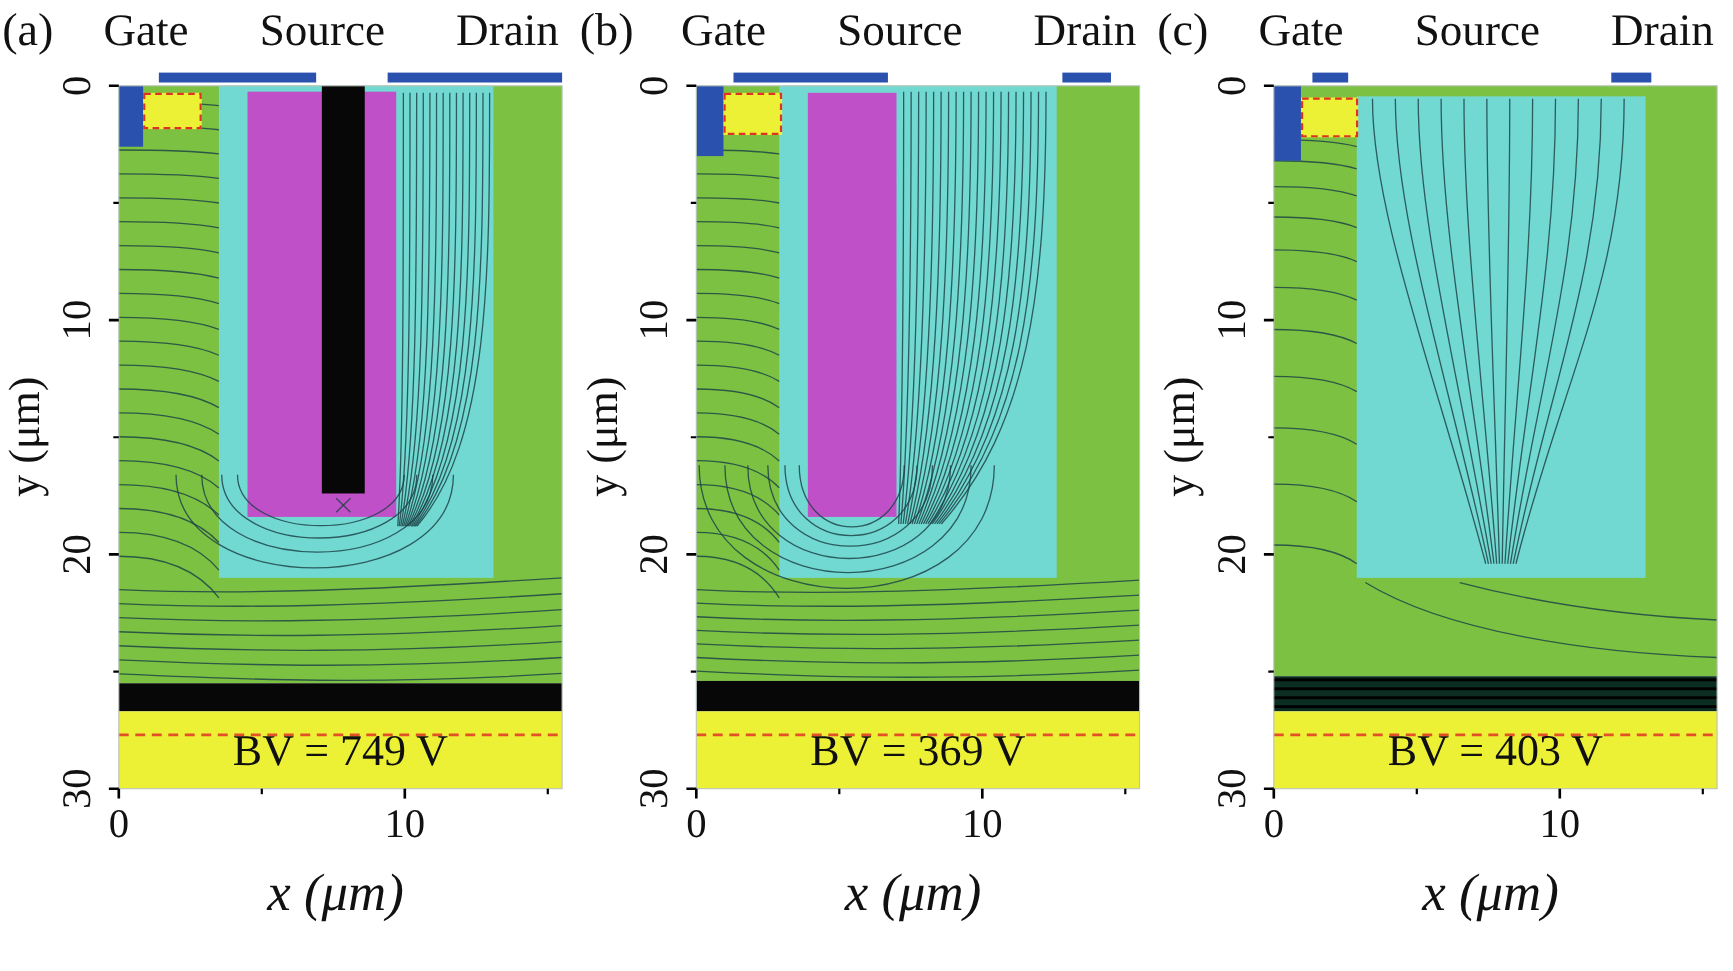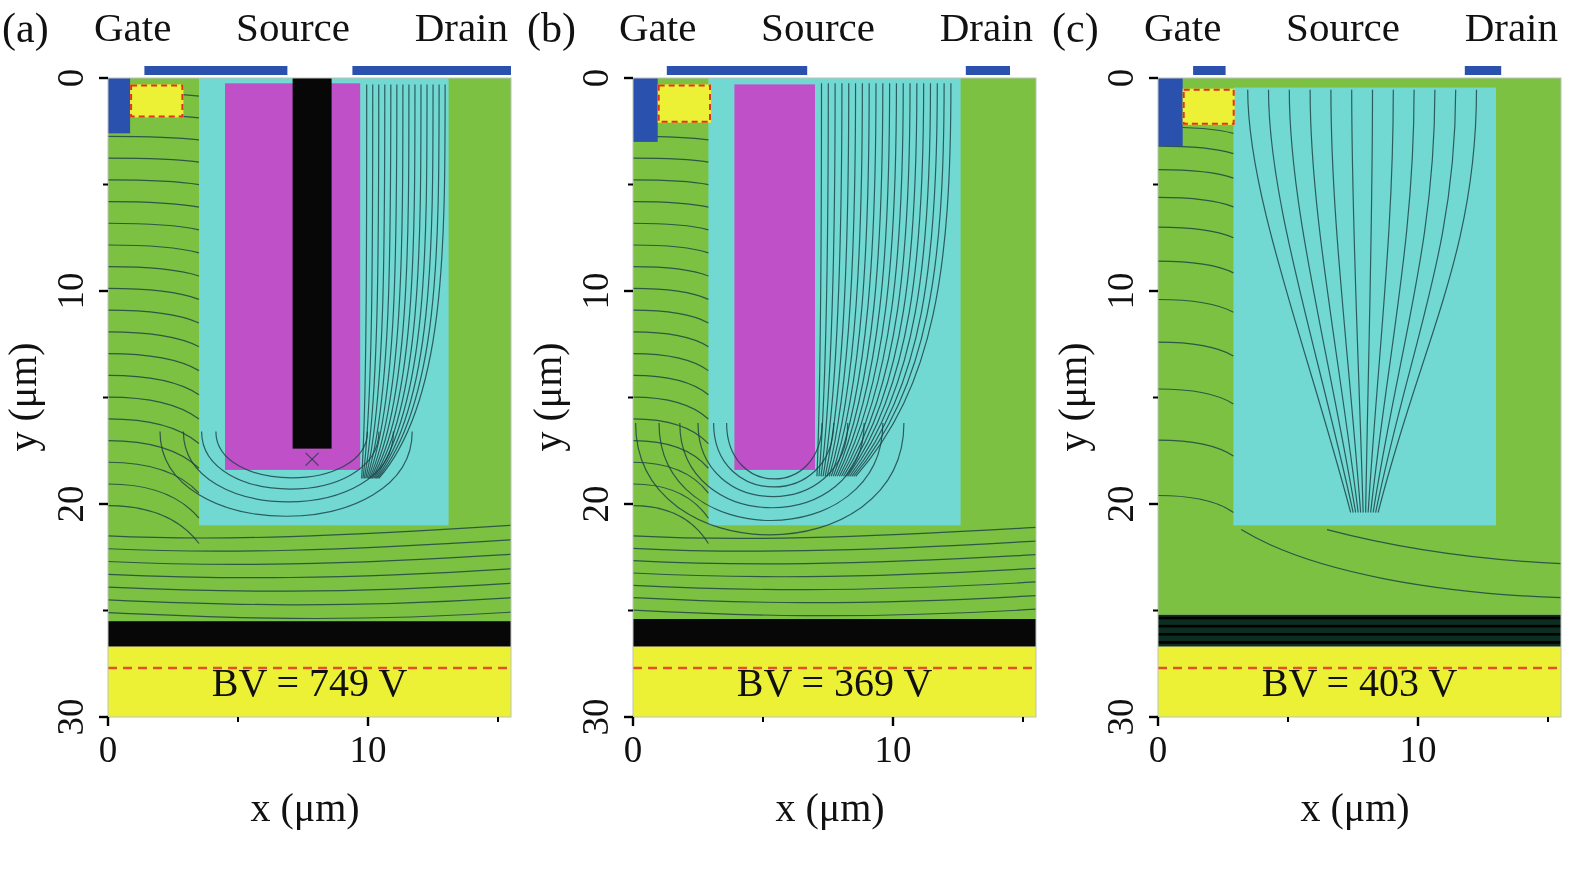"x (μm)" .xlabel { font-size: 40px -> 48px; font-style: none -> italic }
